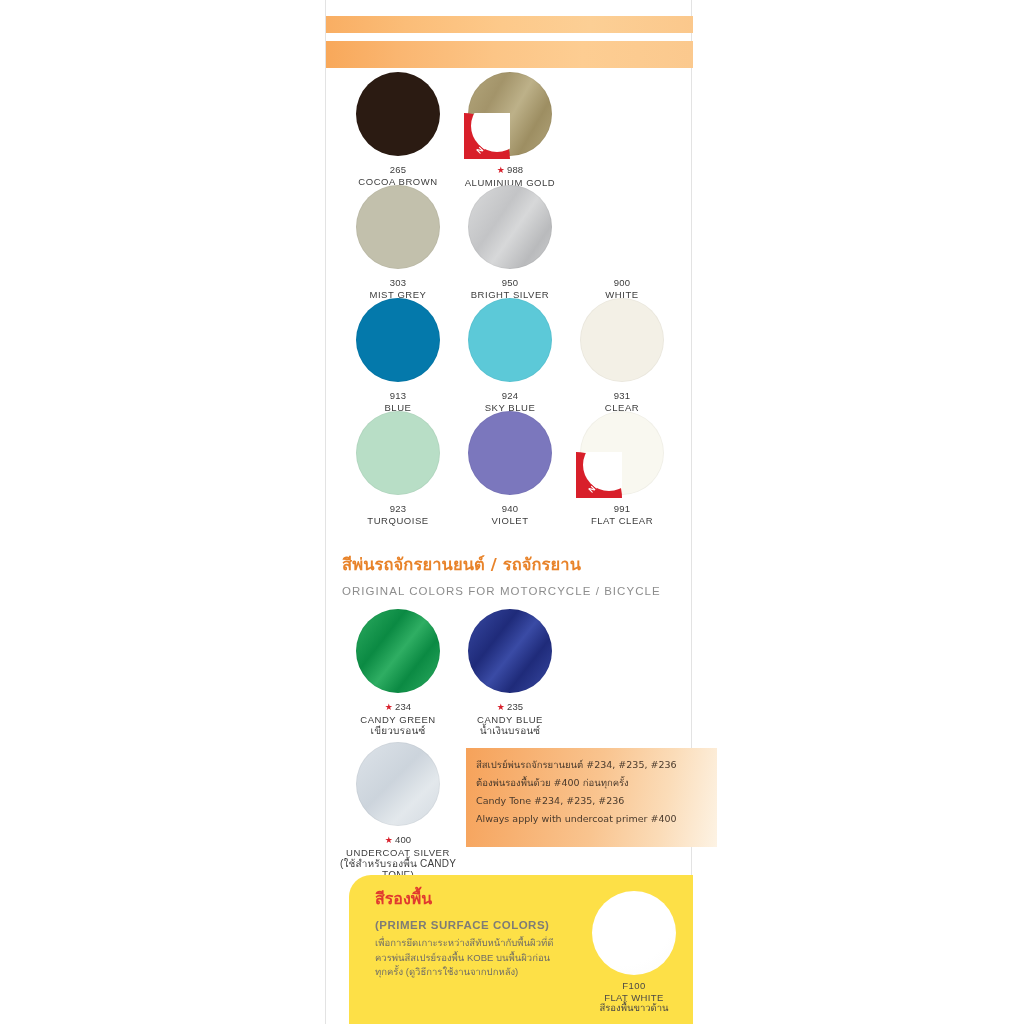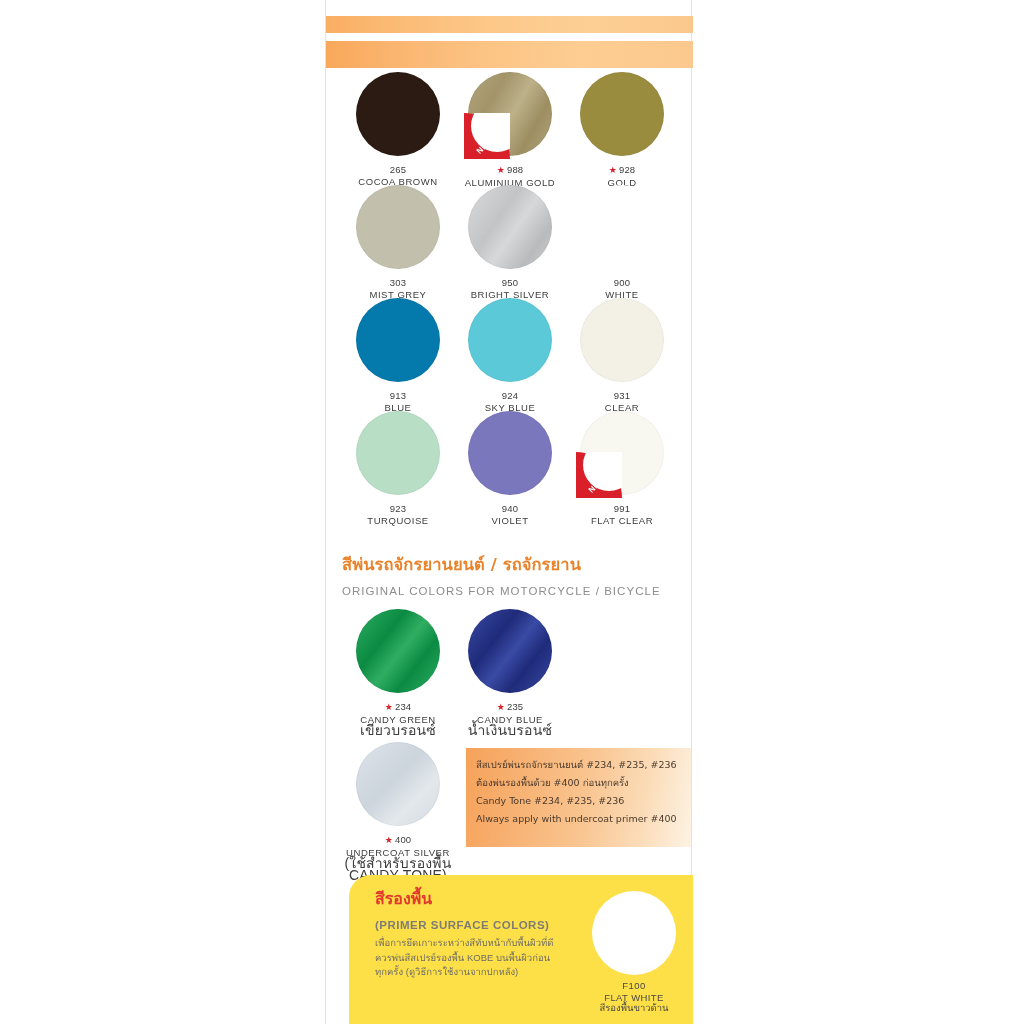"★ 928" div.cell { html: <div> <div> <div></div> </div> <div> <div><span>★</span>928</div> <div>GOLD</div> </div> </div> -> none }
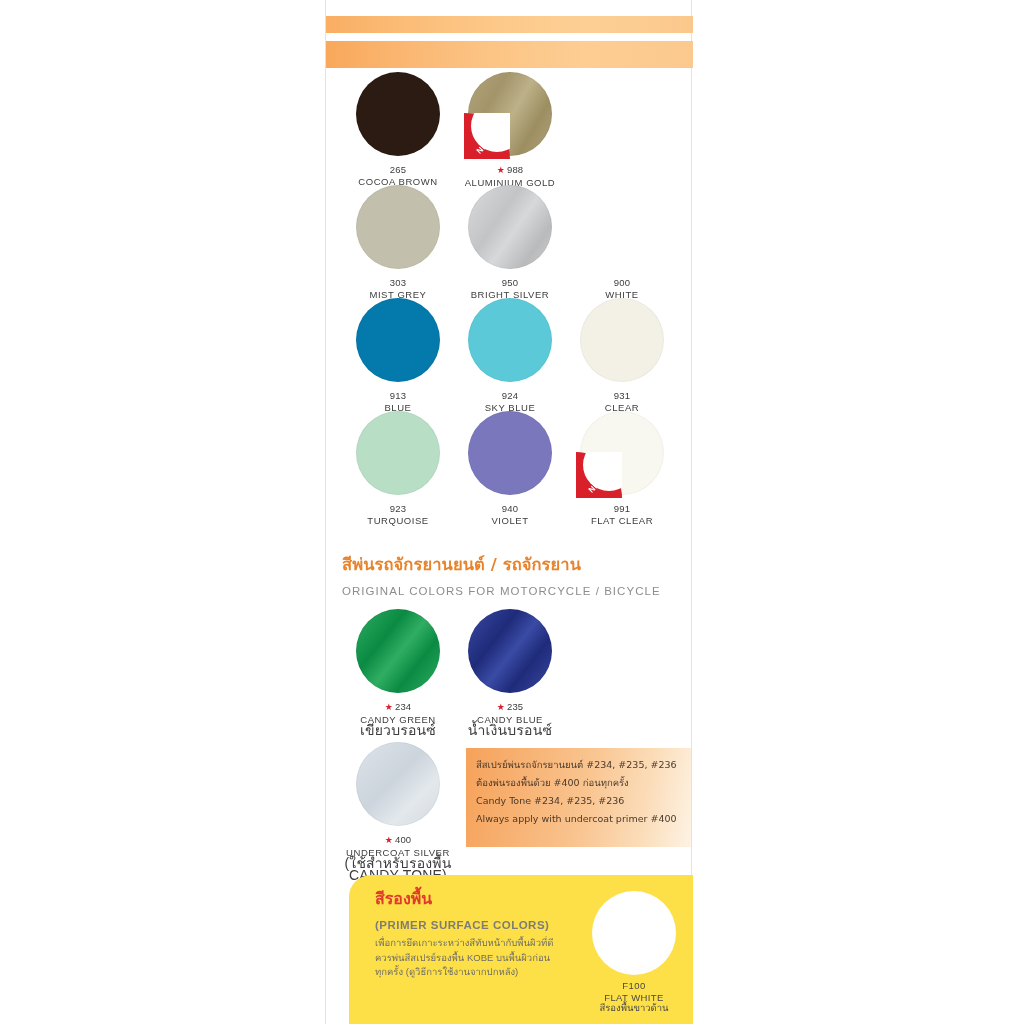"เขียวบรอนซ์" .lbl .th { font-size: 14px -> 10px }
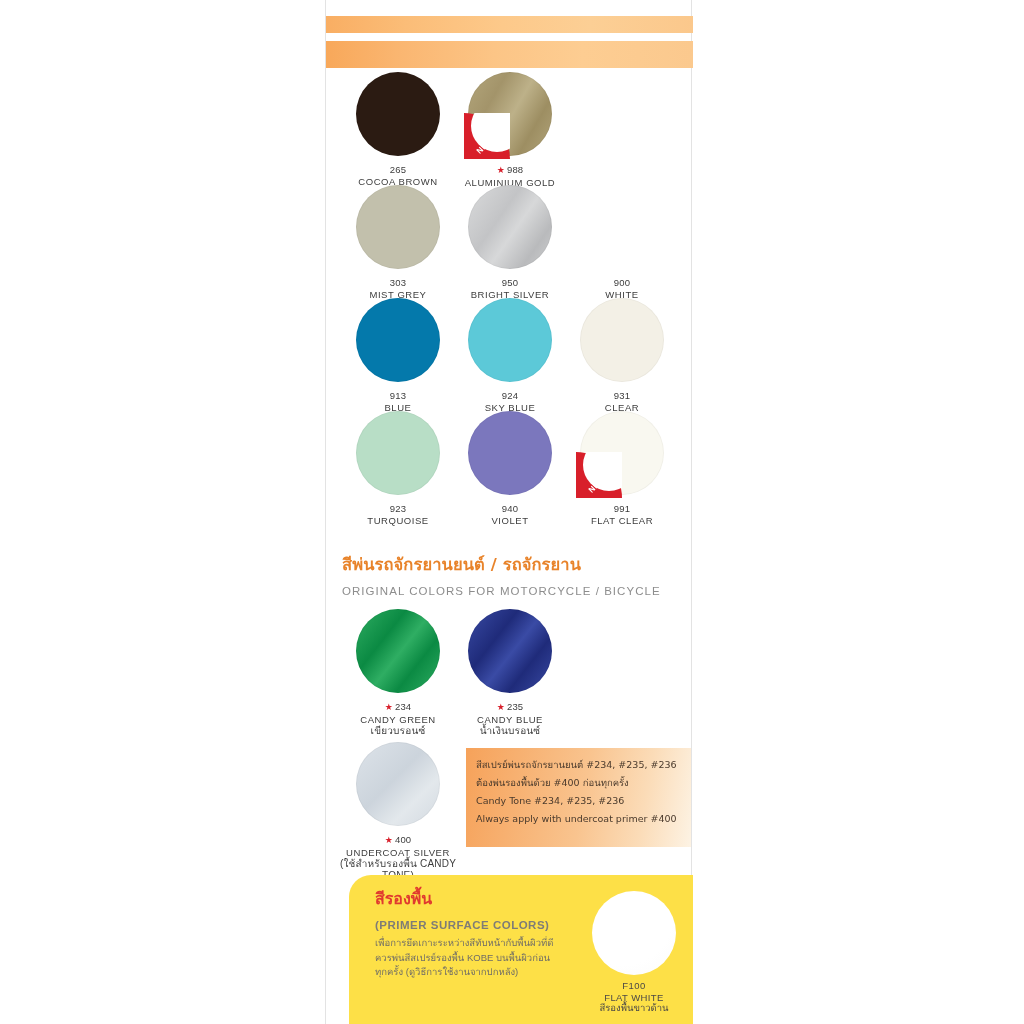"สีสเปรย์พ่นรถจักรยานยนต์ #234, #235," .note { width: 225px -> 251px }
